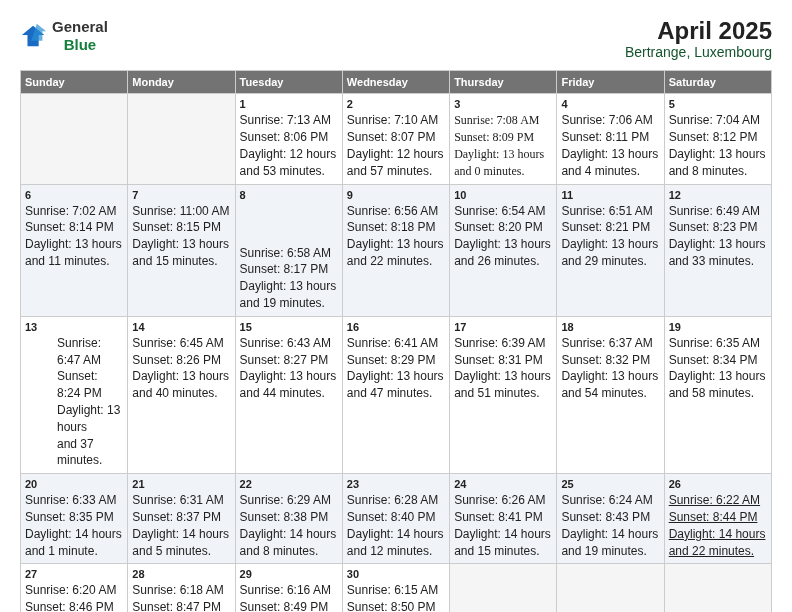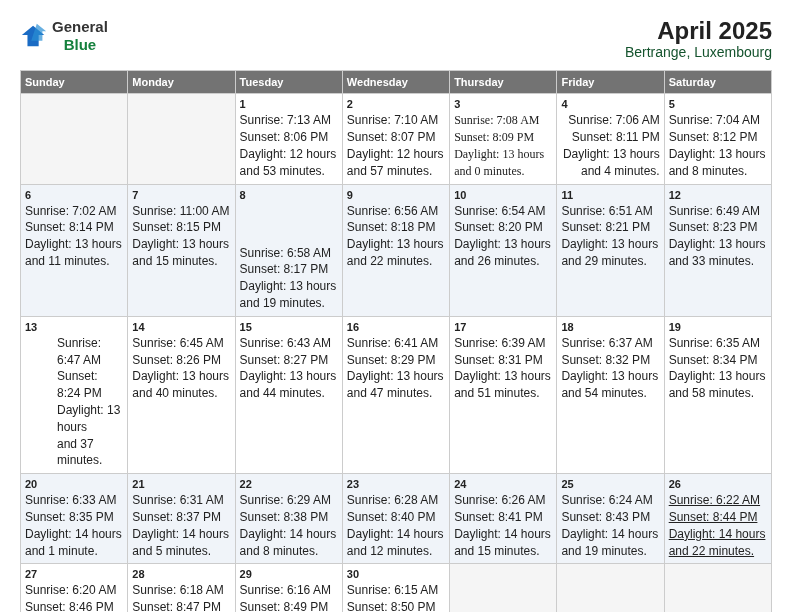"Sunrise: 7:06 AM" div.day-info { text-align: right -> none }
